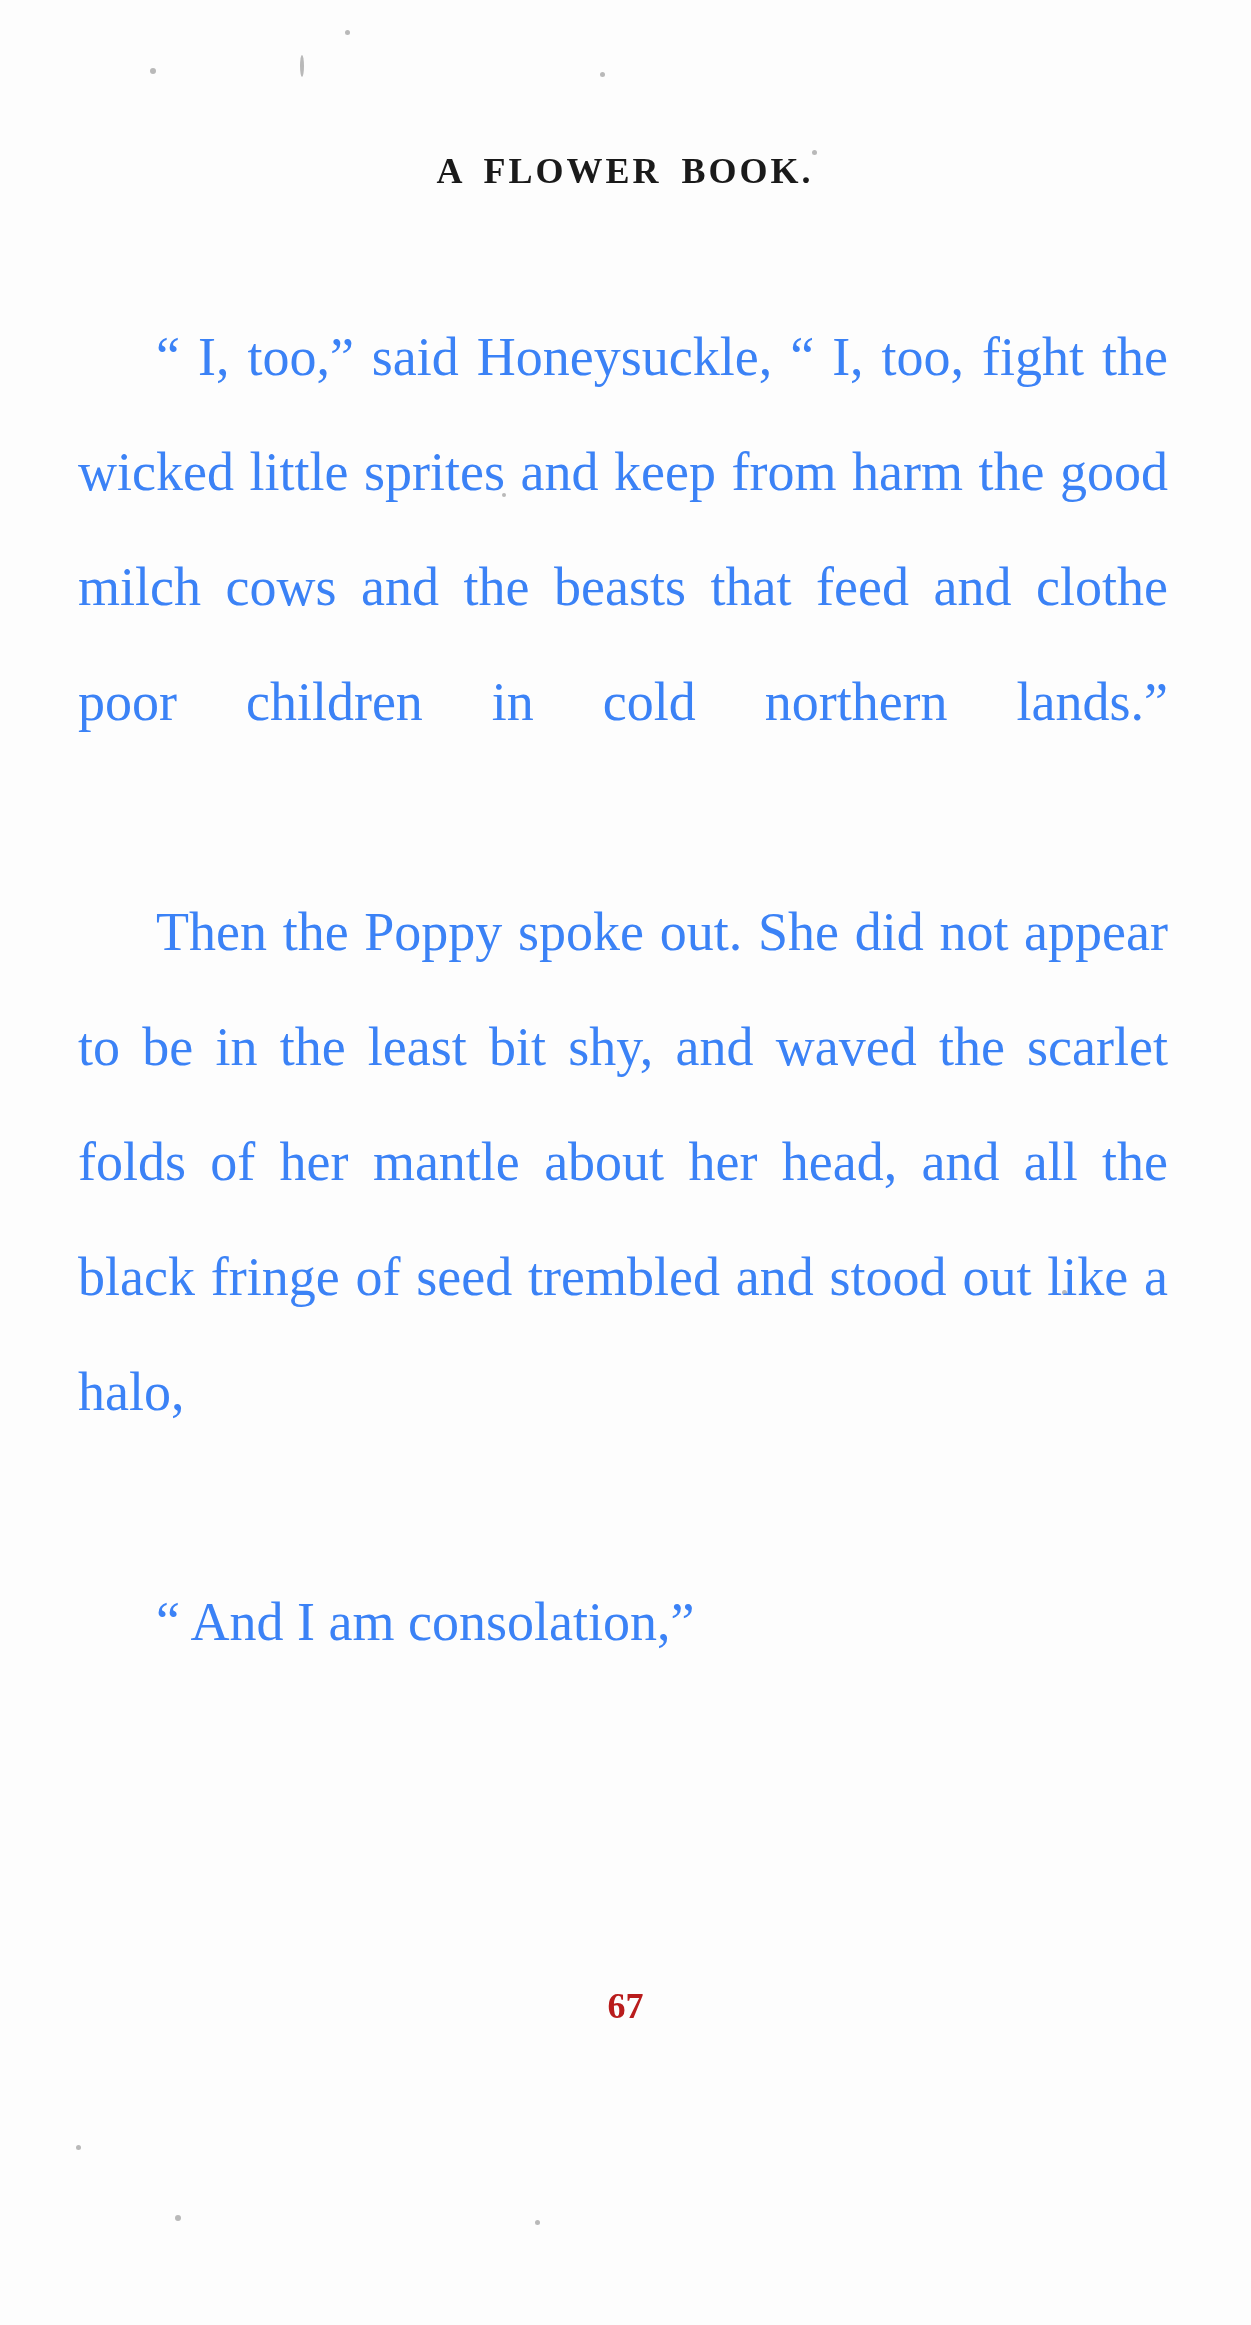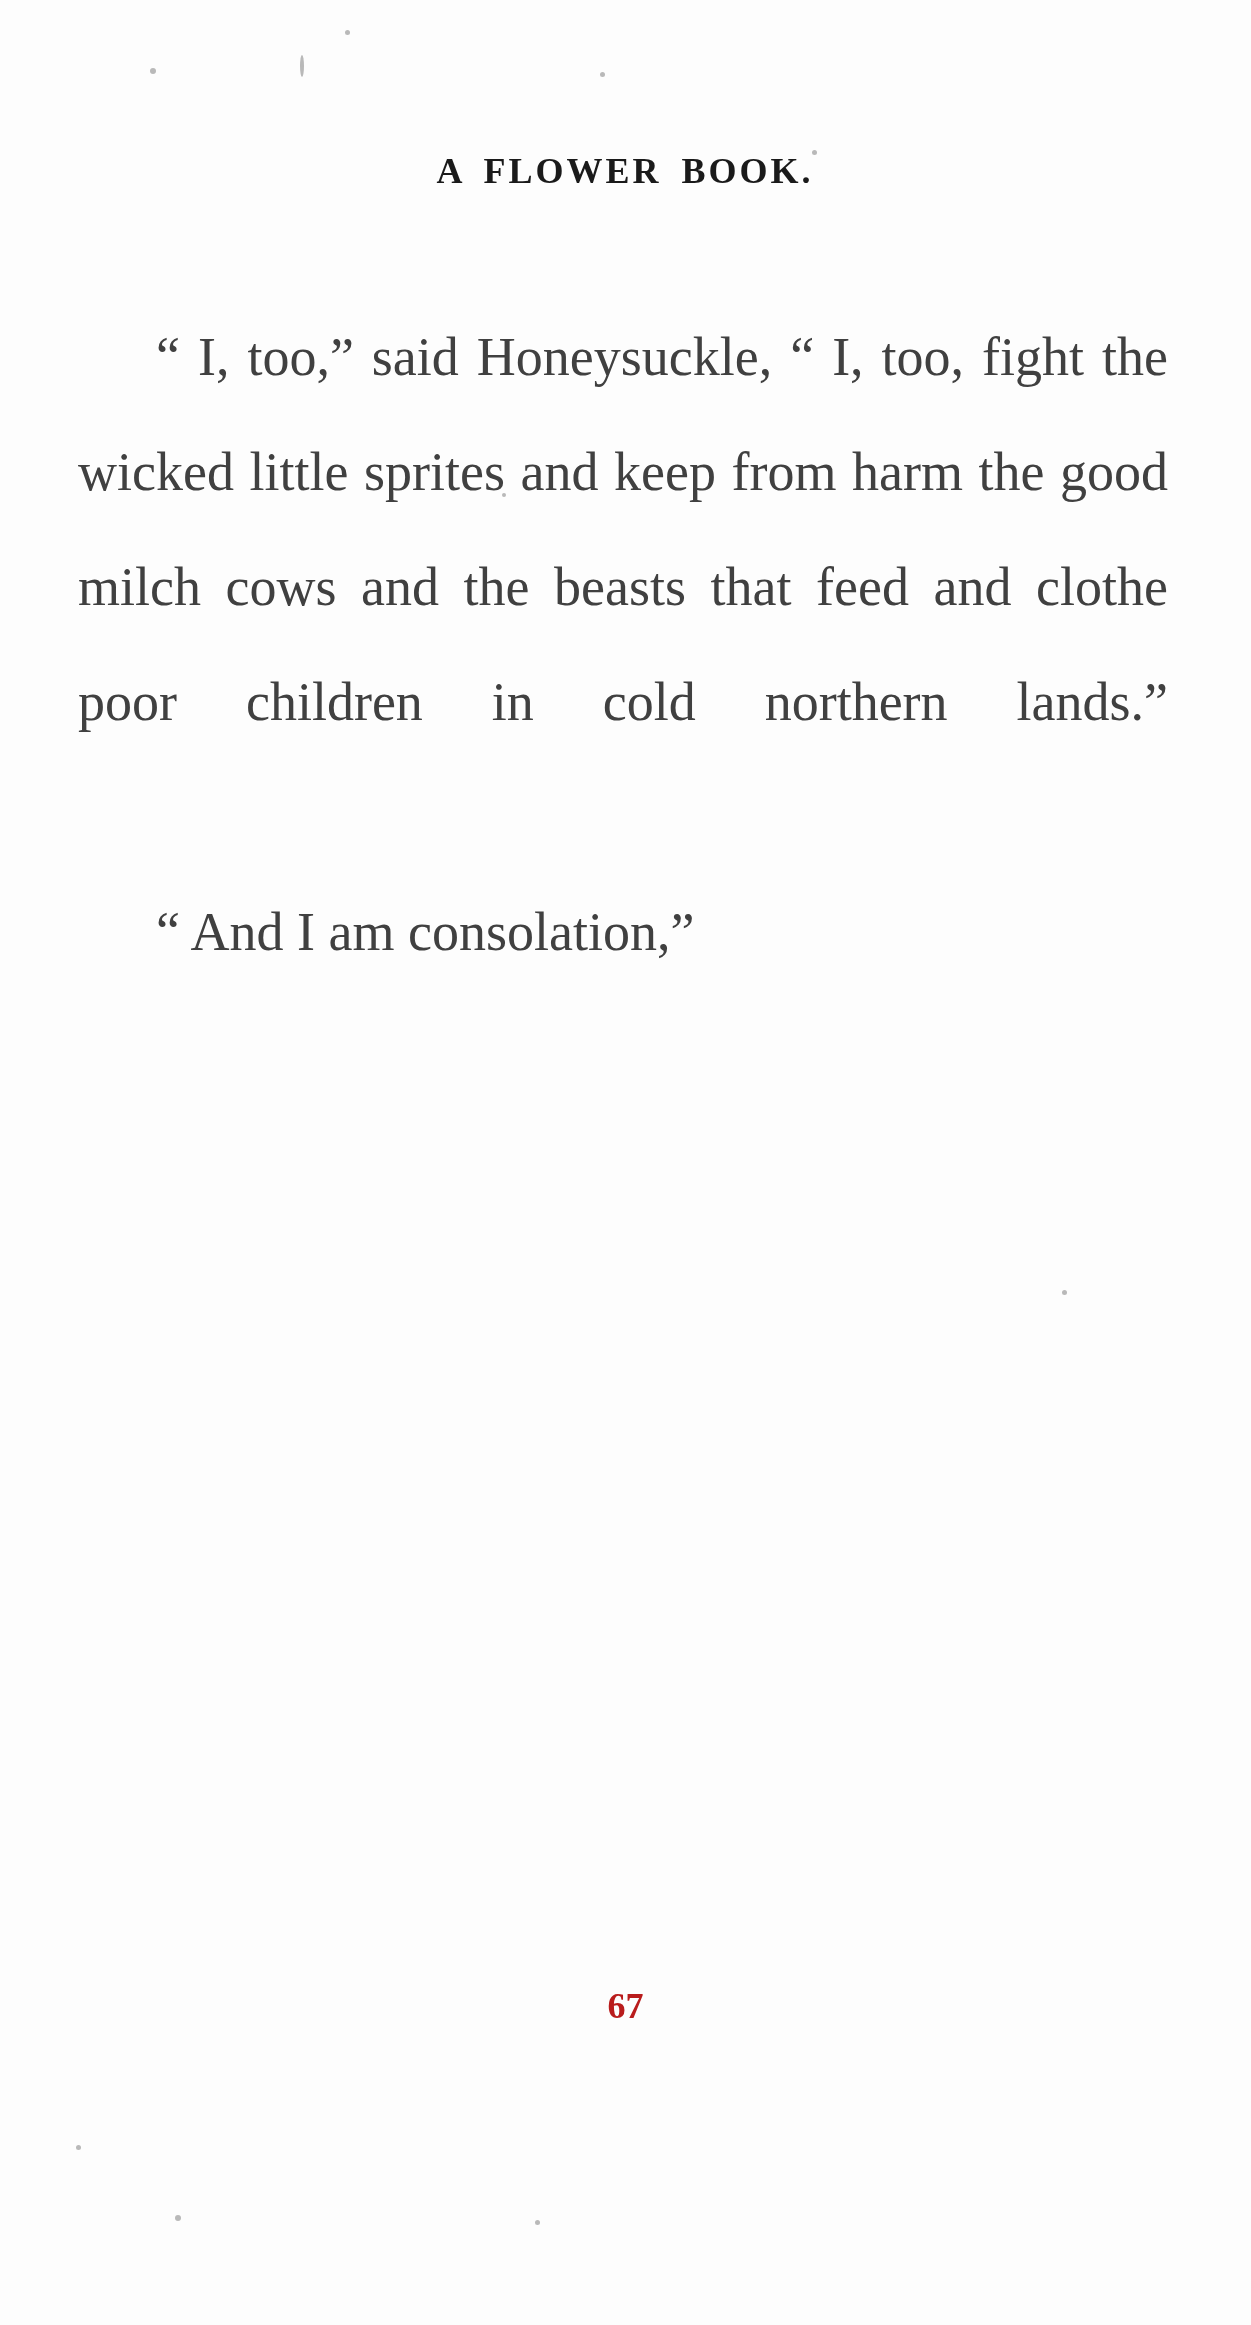"“ I, too,” said Honeysuckle," .body-text { color: #404040 -> #3b82f6 }
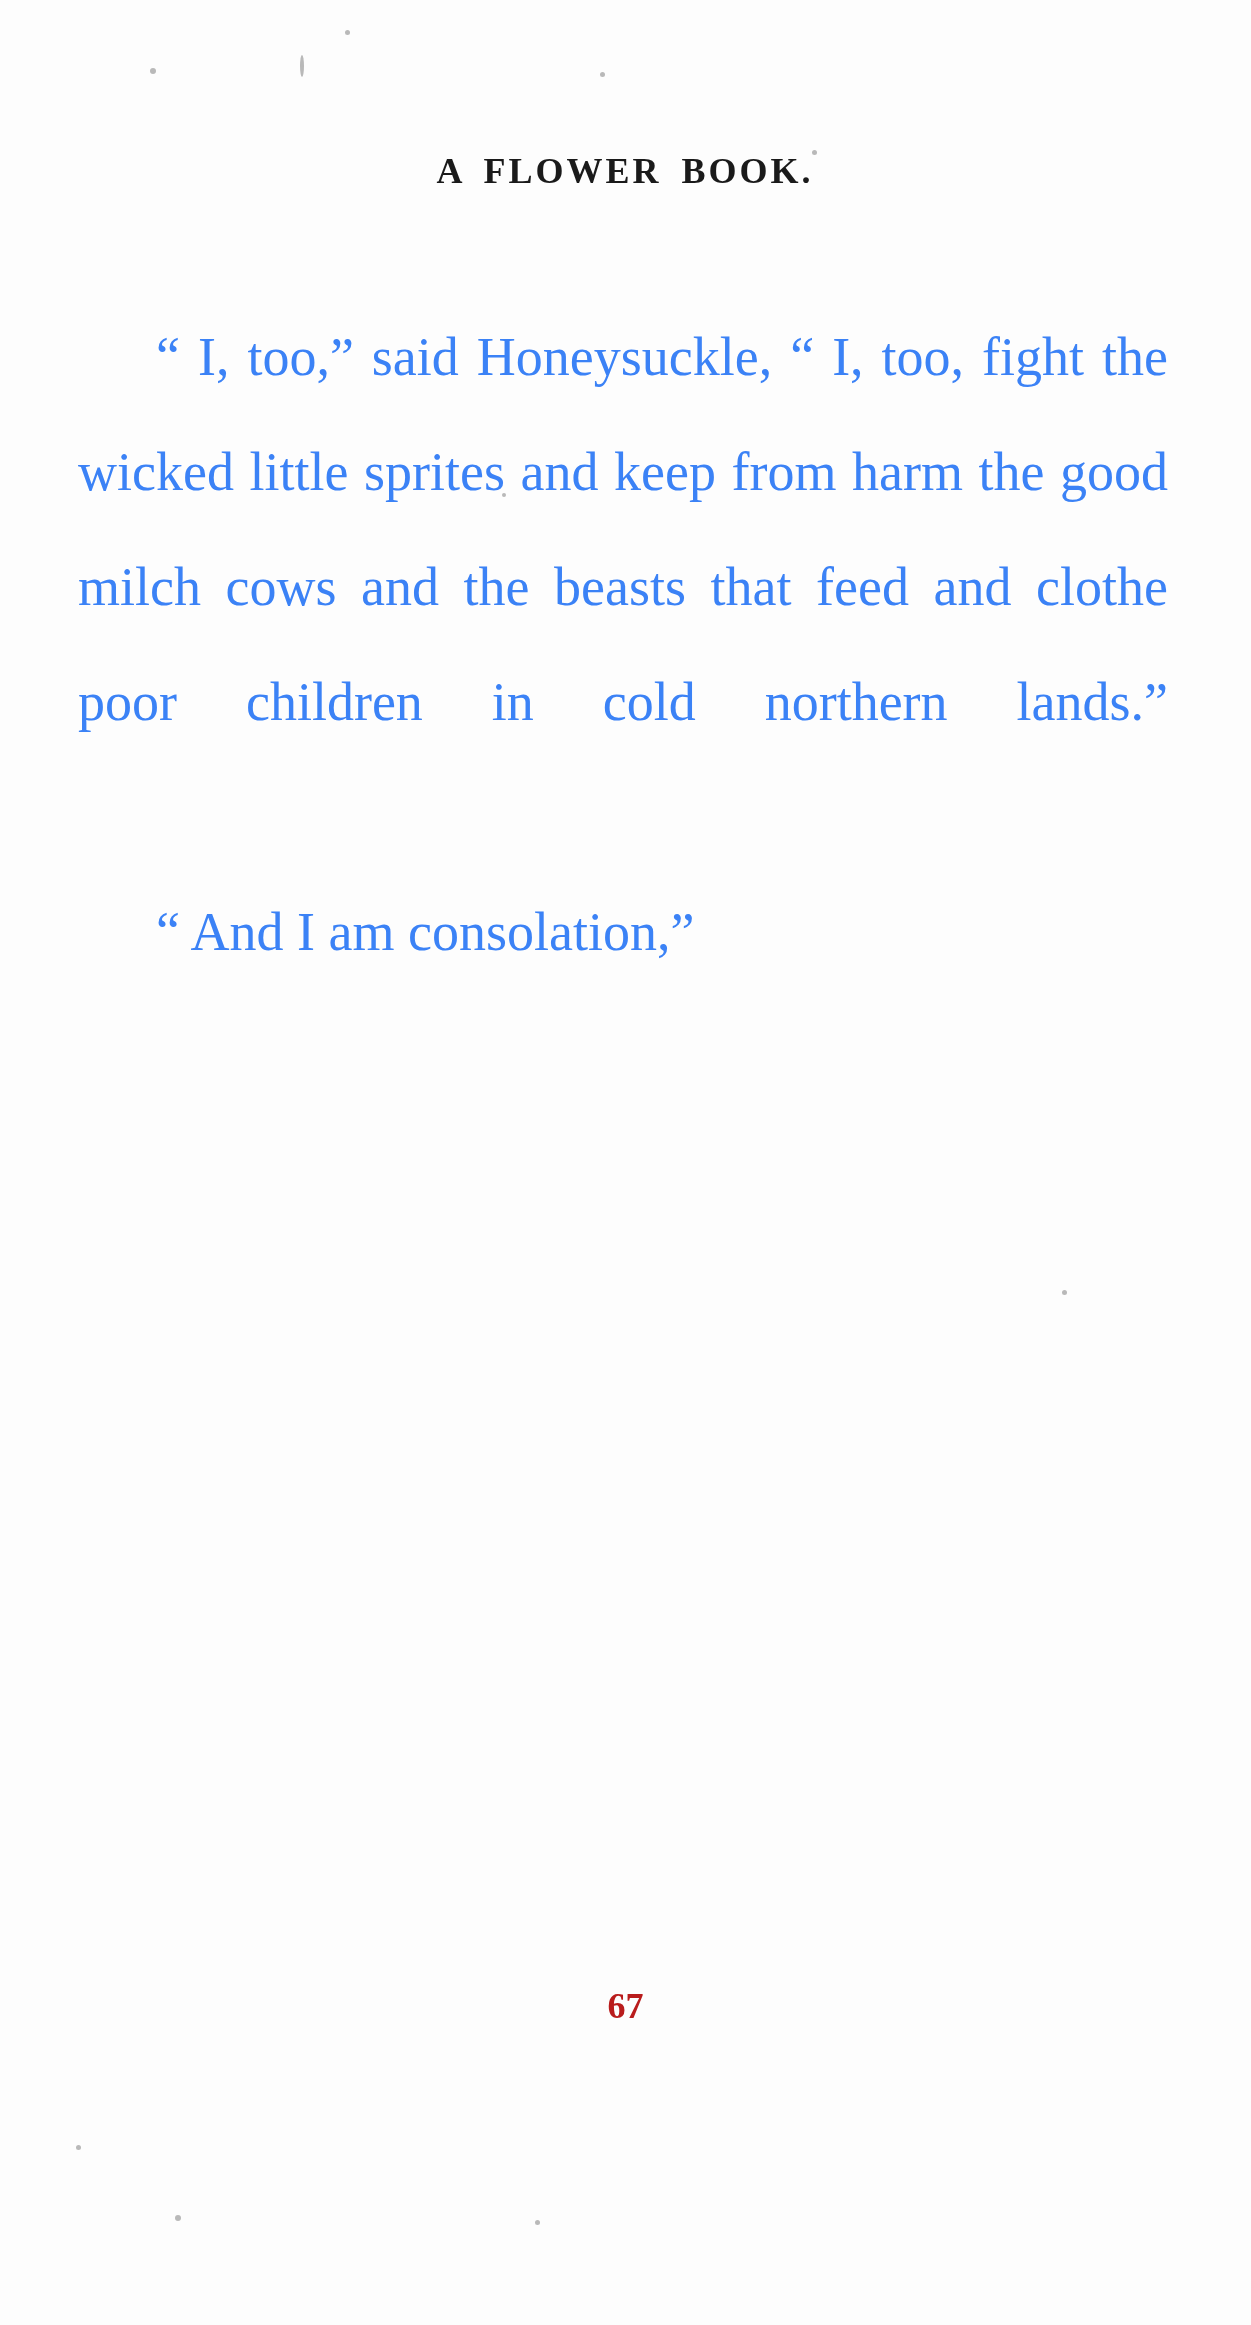"Then the Poppy spoke out." p.para { html: none -> <p>Then the Poppy spoke out. She did not appear to be in the least bit shy, and waved the scarlet folds of her mantle about her head, and all the black fringe of seed trembled and stood out like a halo,</p> }
